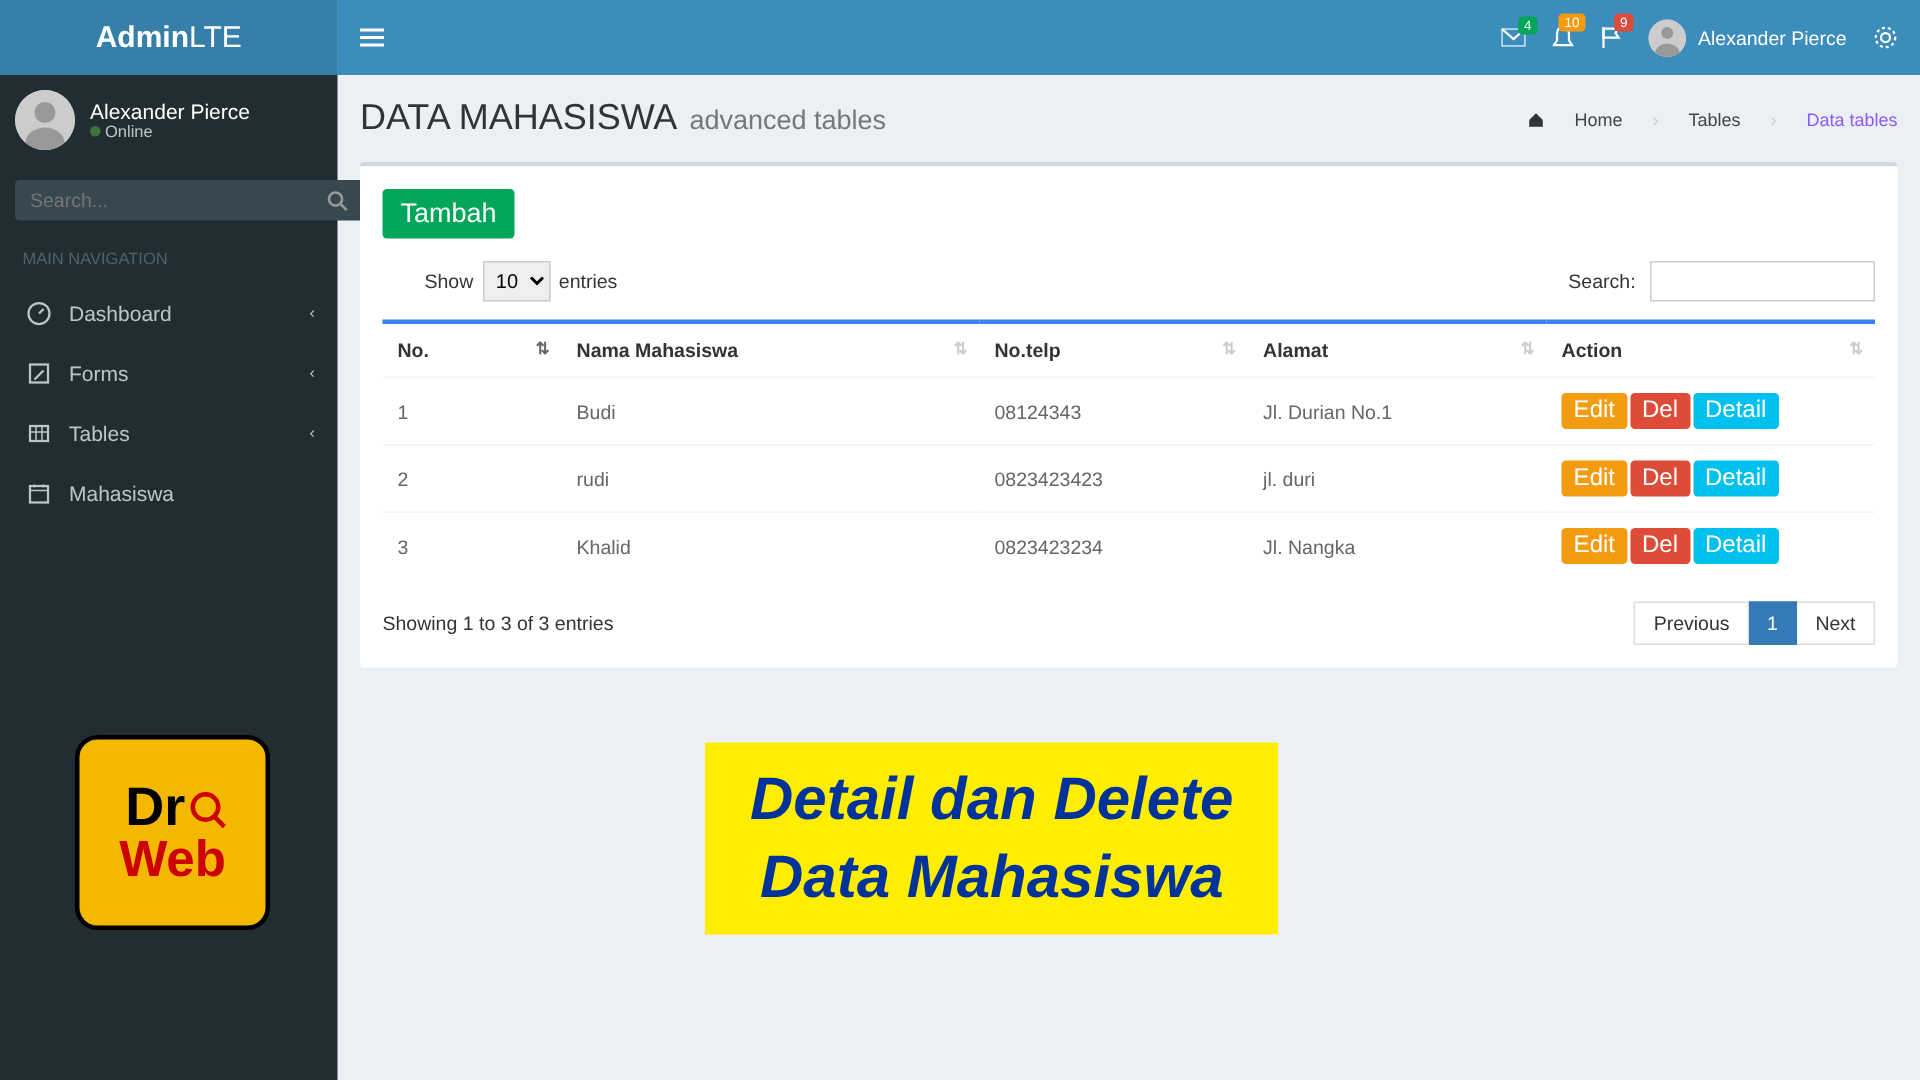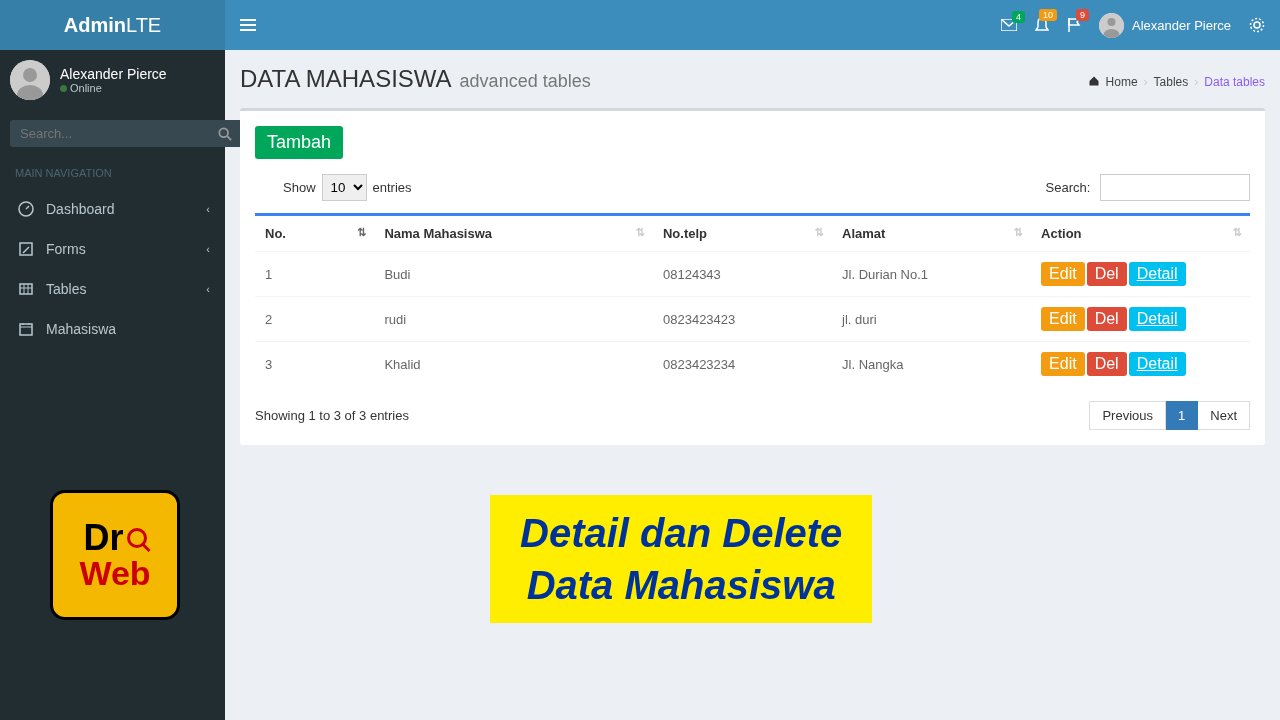"Home" .breadcrumb { align-items: none -> center; gap: 6px -> 20px }
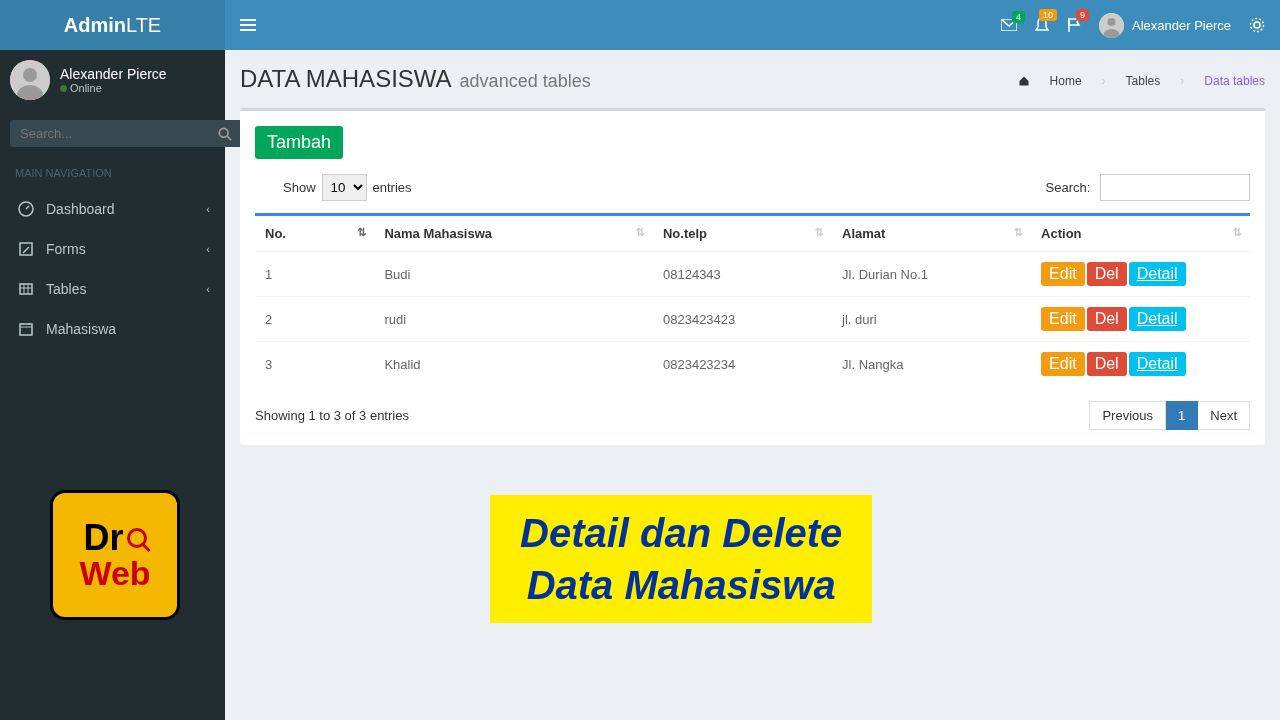"Detail" .btn-info { text-decoration: underline -> none }
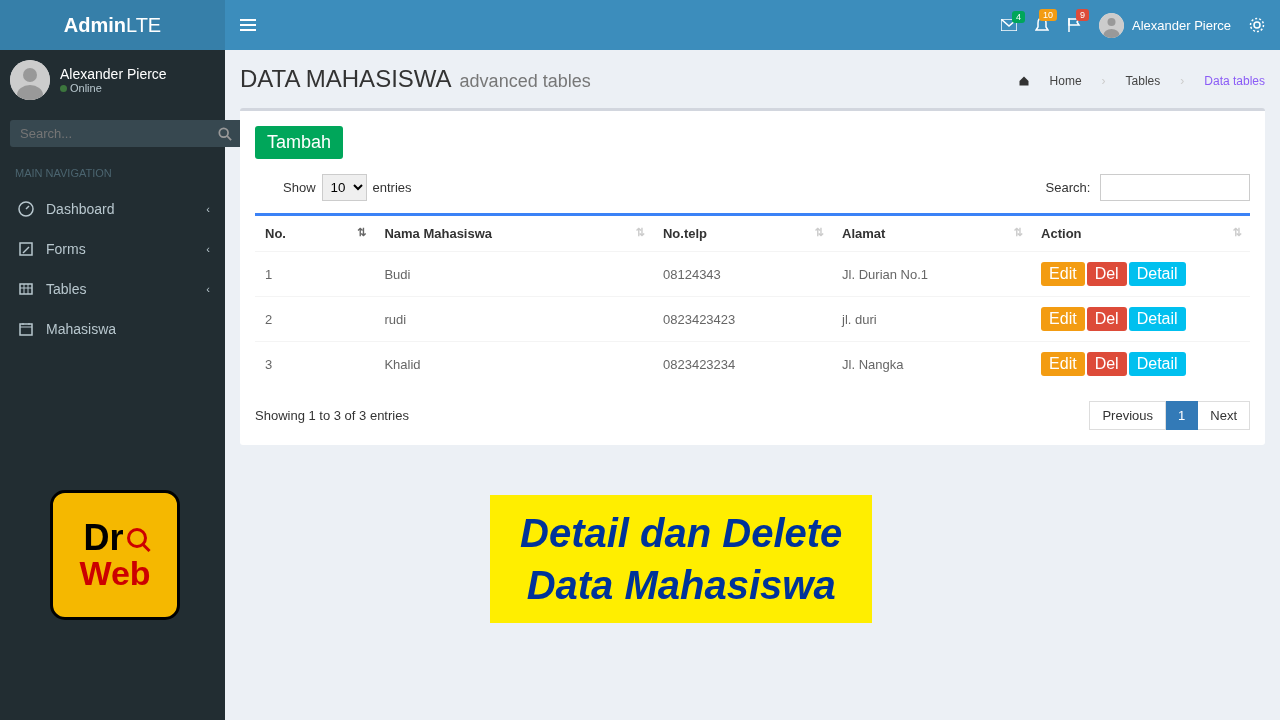"Detail dan Delete" .overlay-banner { margin-left: 20px -> none }
